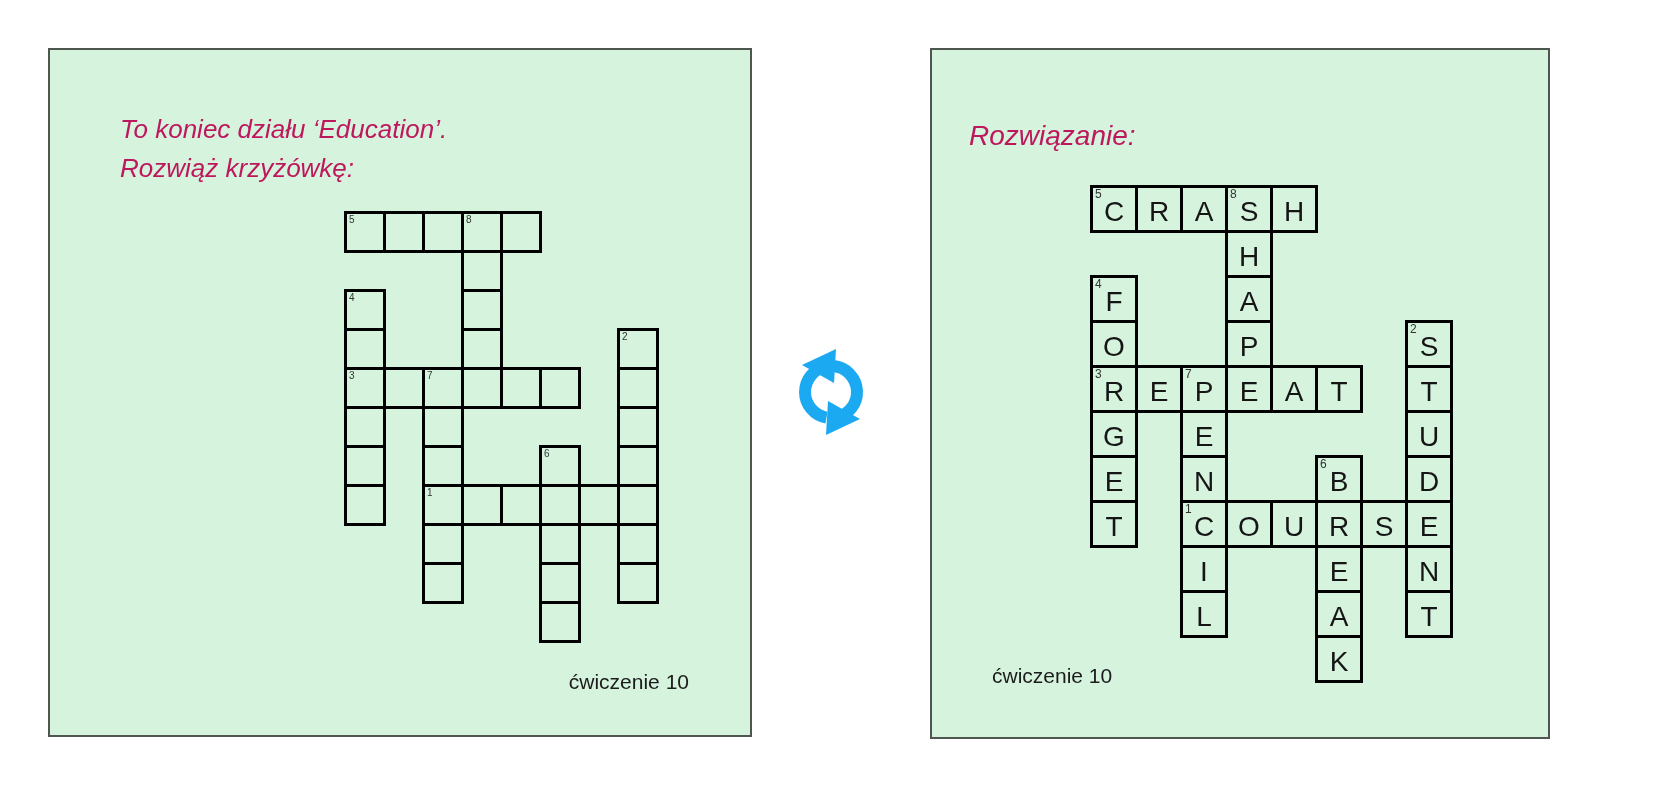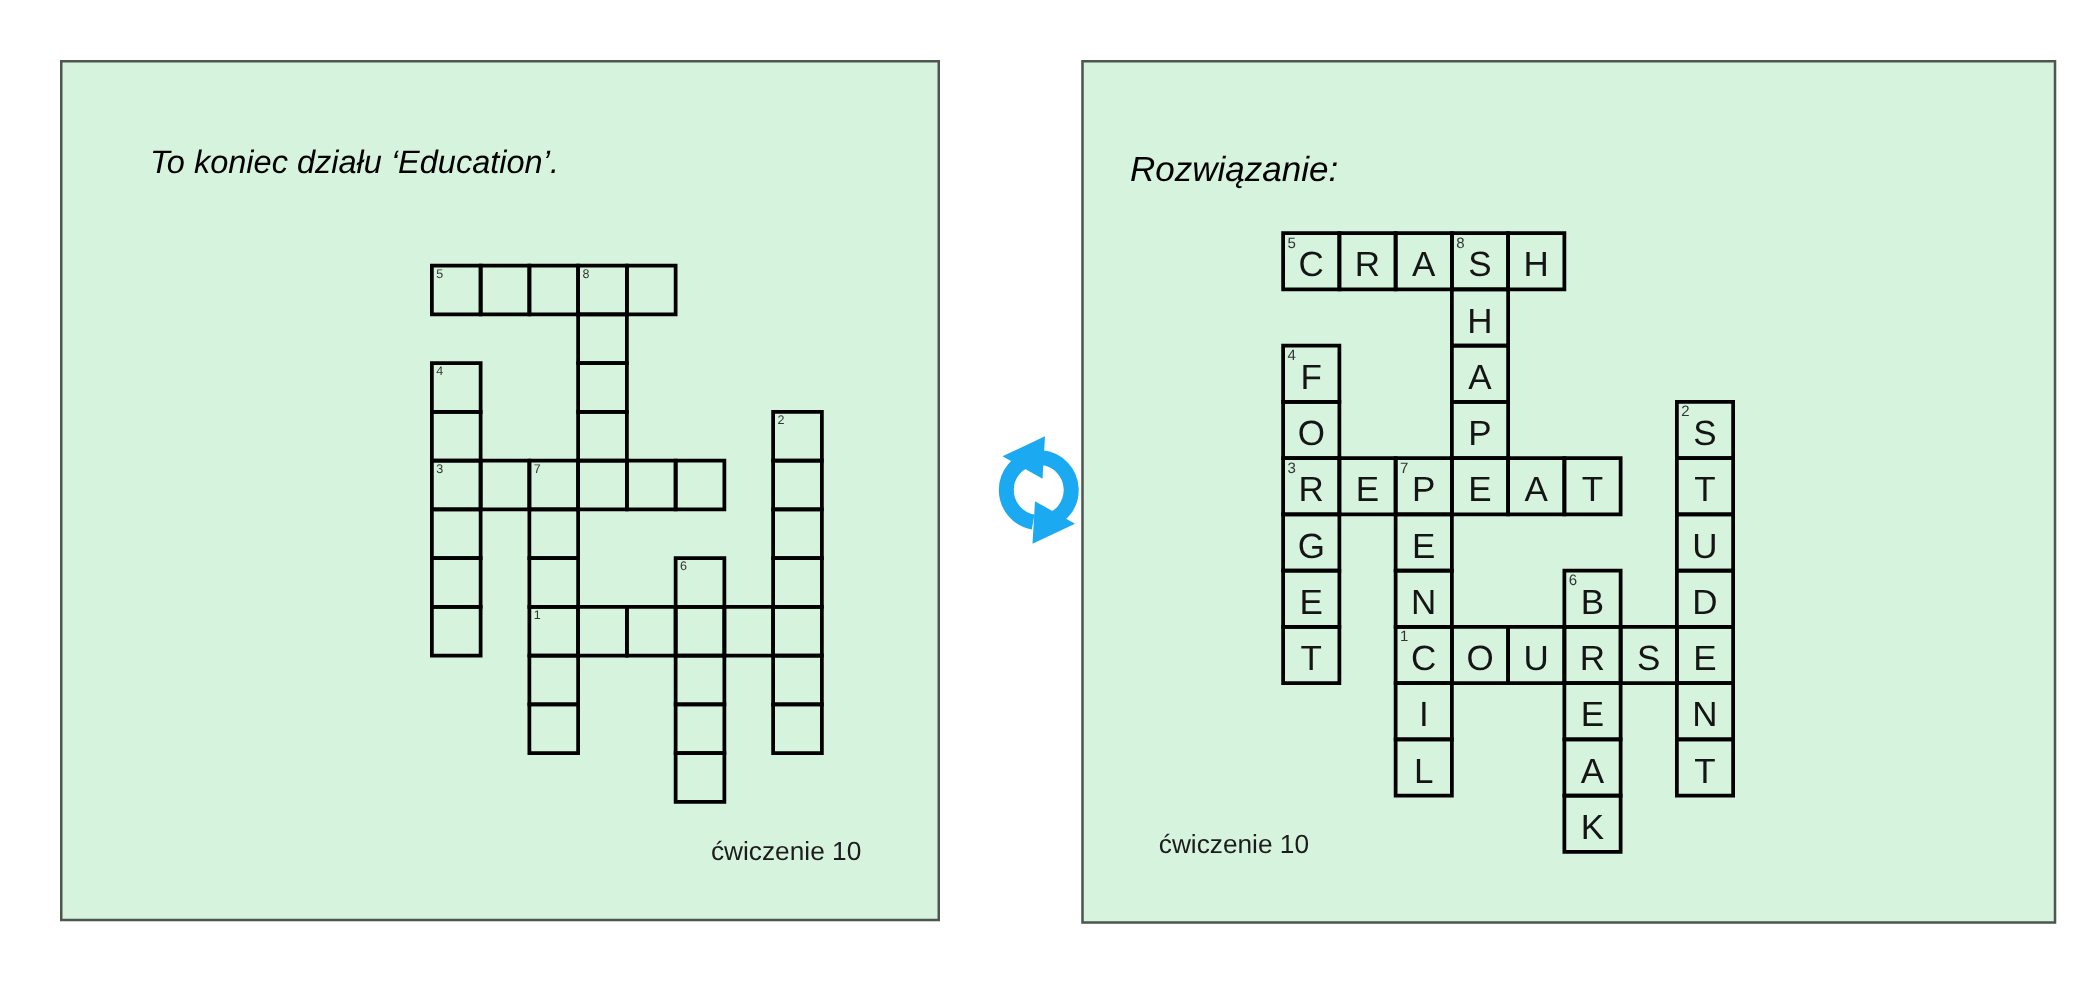"To koniec działu ‘Education’." .title { color: #000000 -> #be185d }
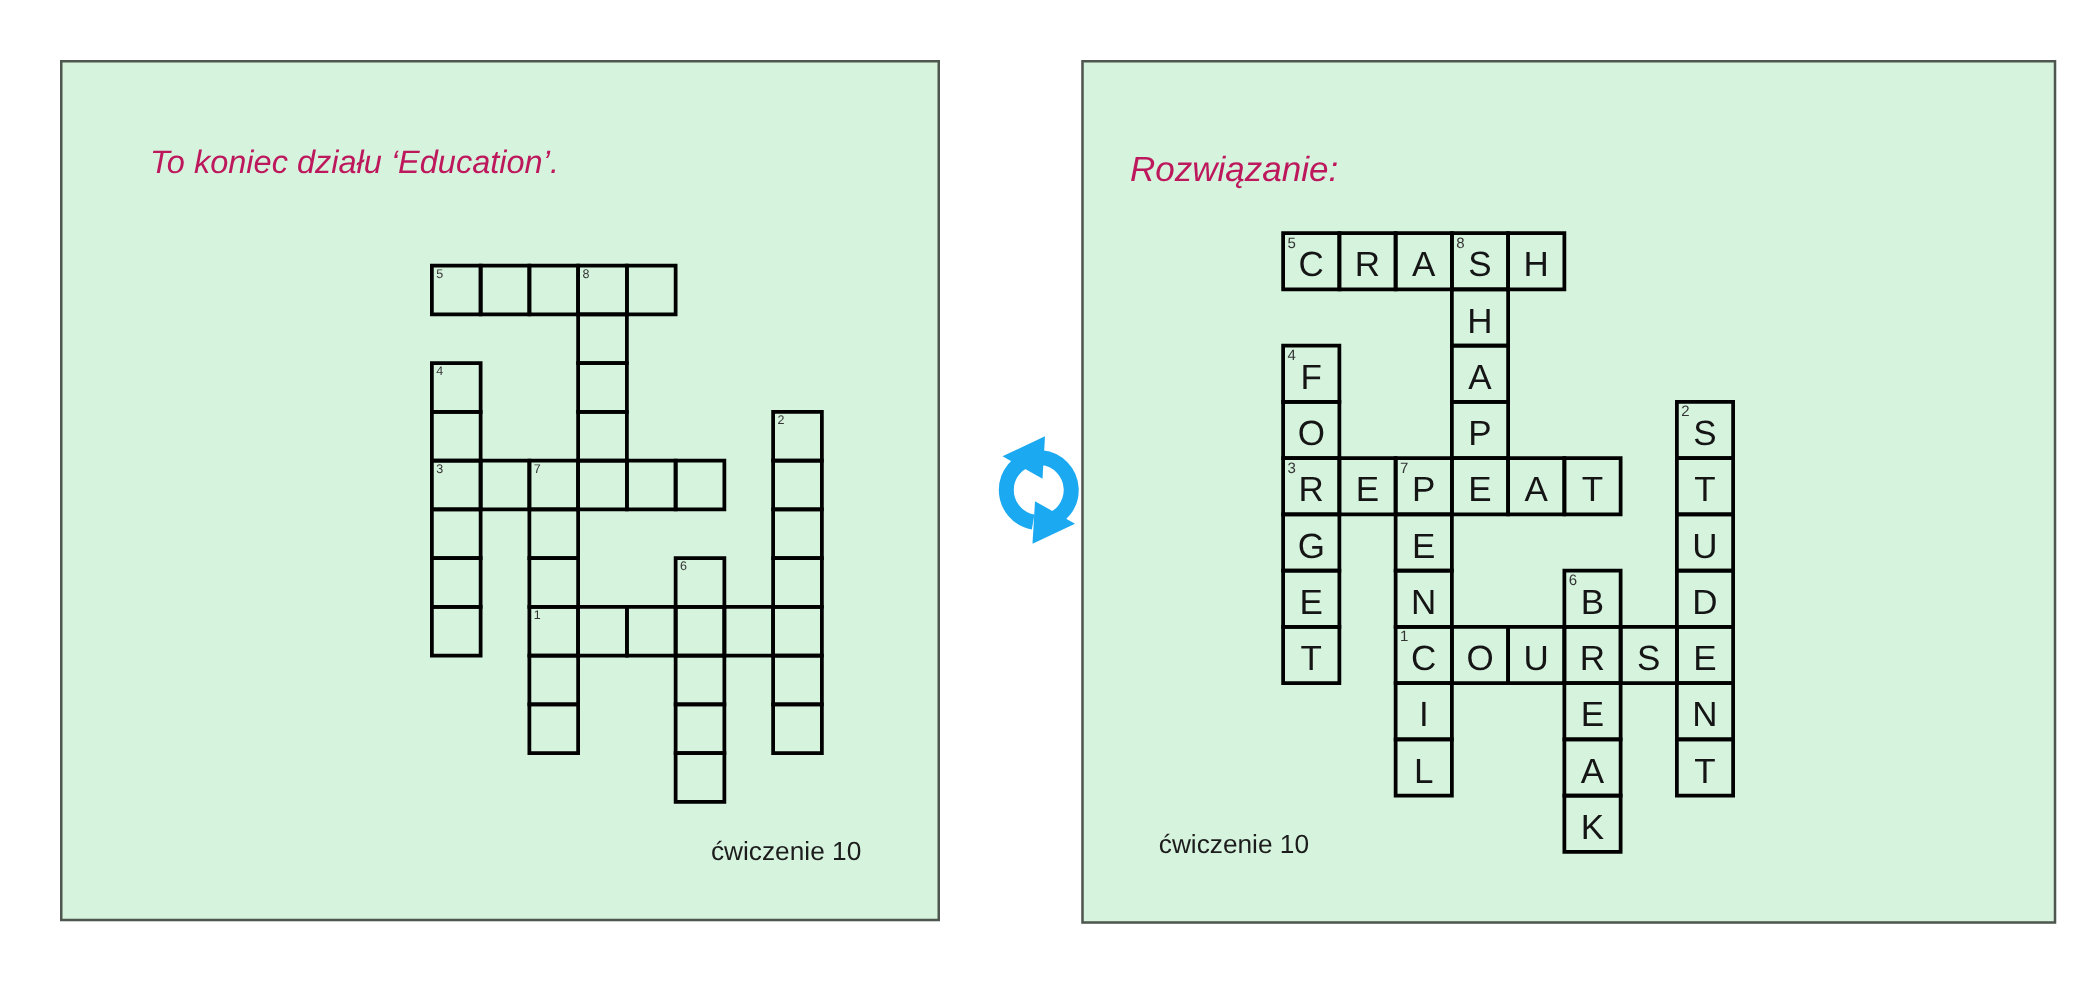"Rozwiązanie:" .panel-right { left: 865px -> 930px; width: 780px -> 620px }
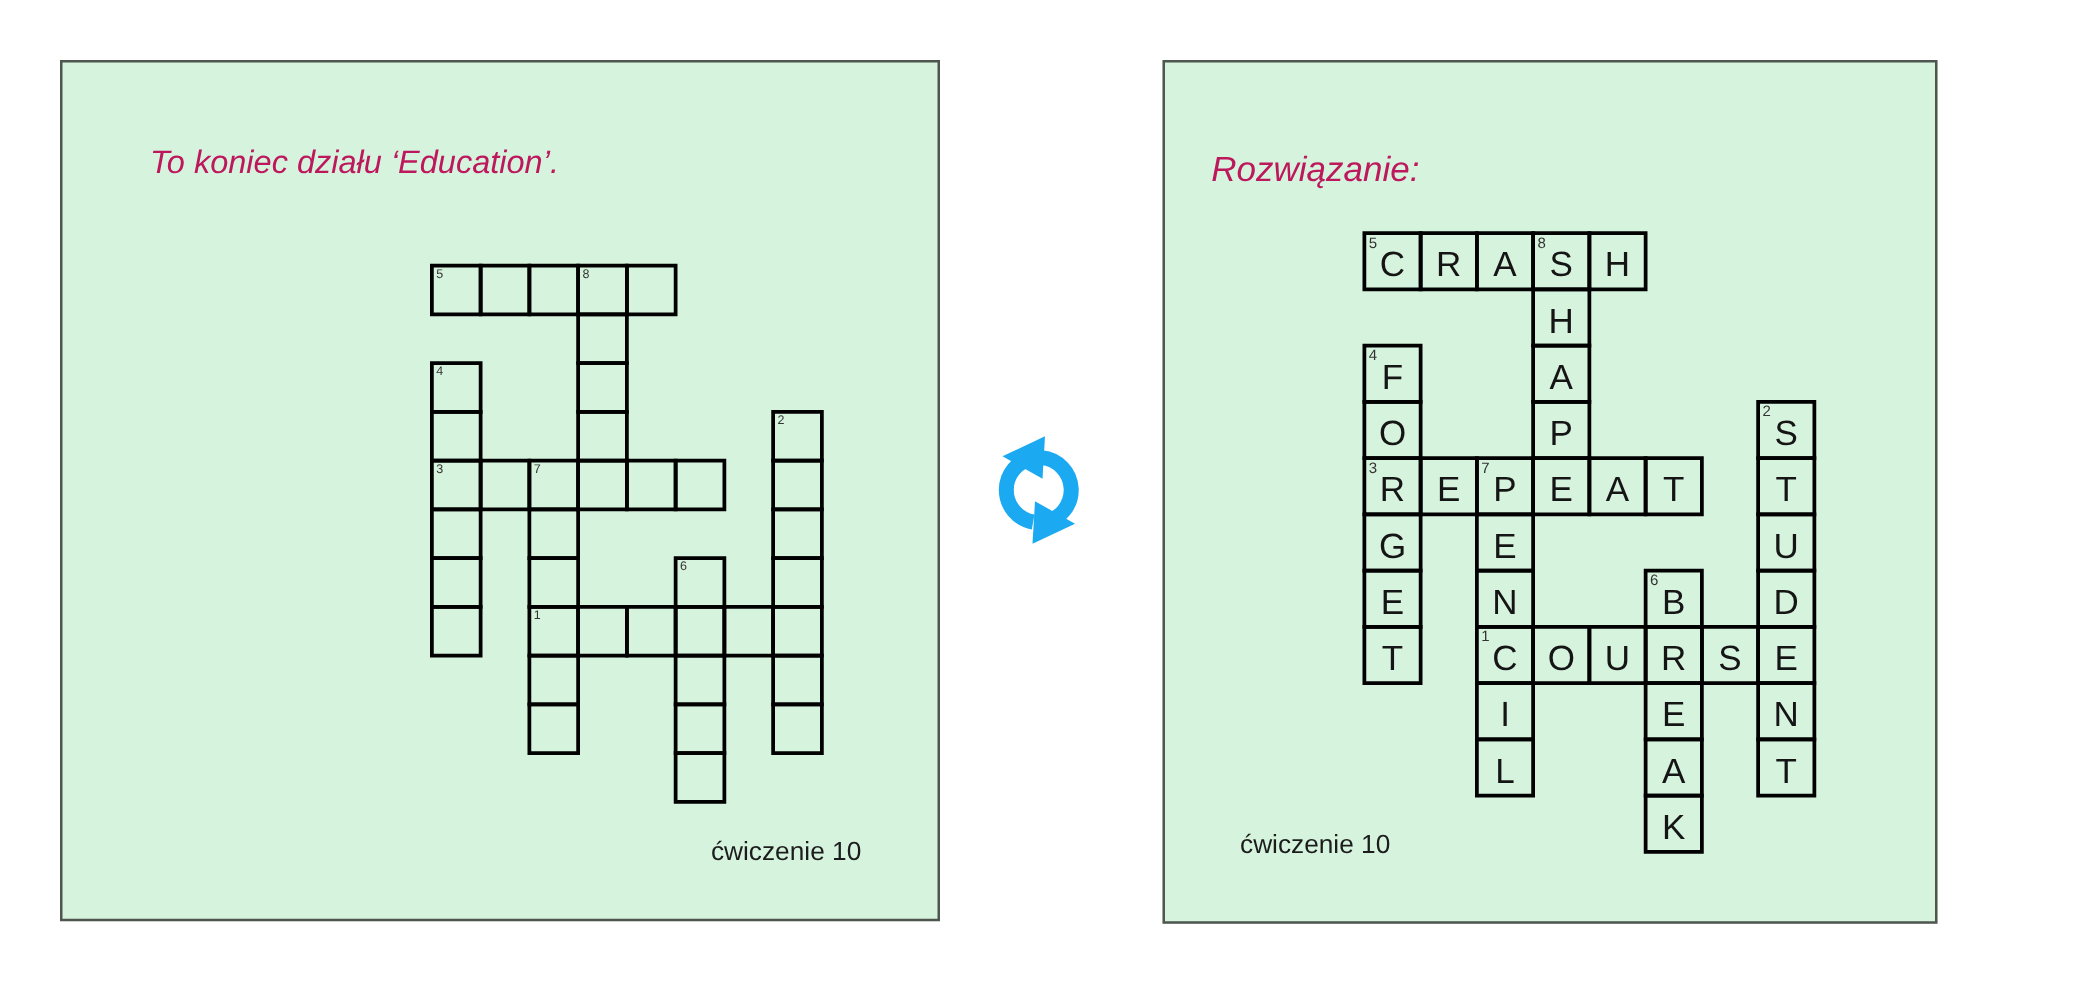"Rozwiąż krzyżówkę:" div.title { html: none -> <div>Rozwiąż krzyżówkę:</div> }
